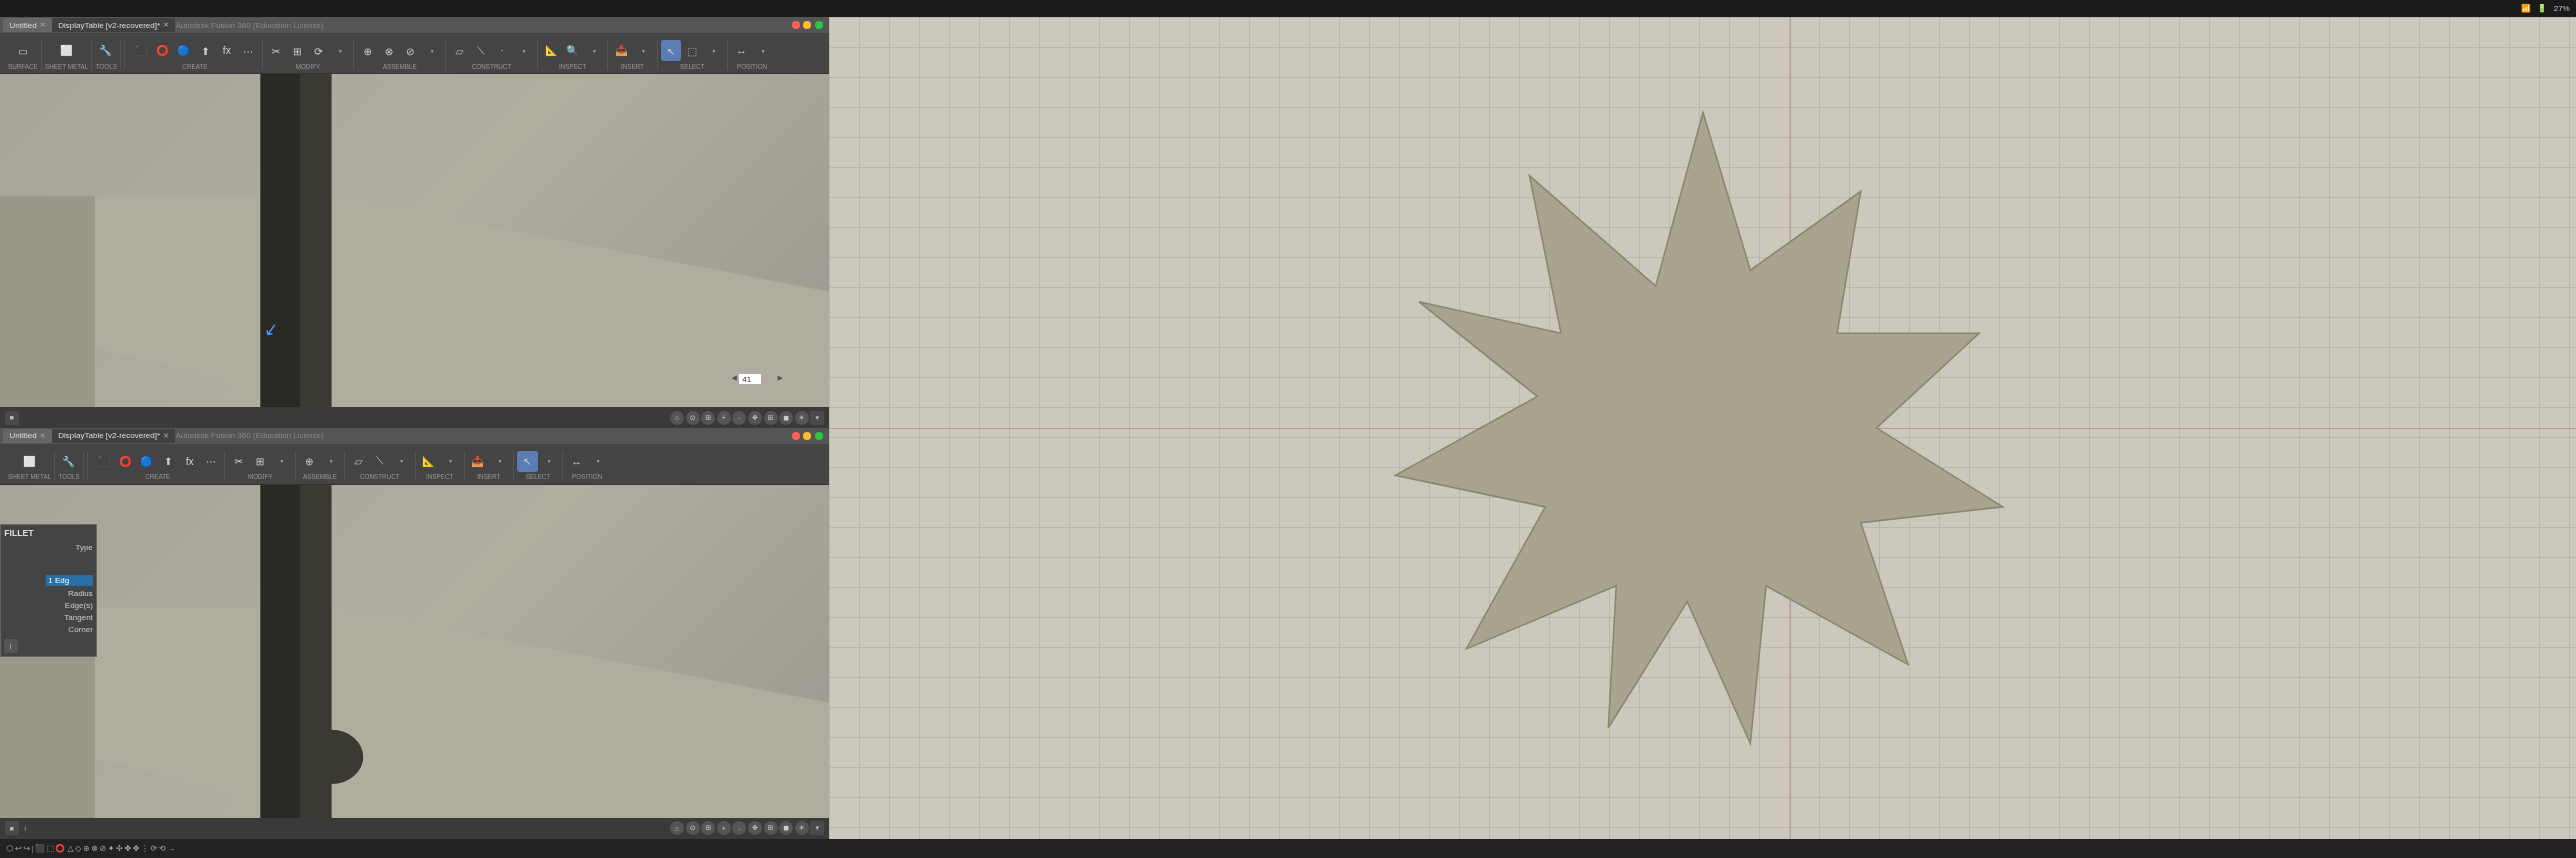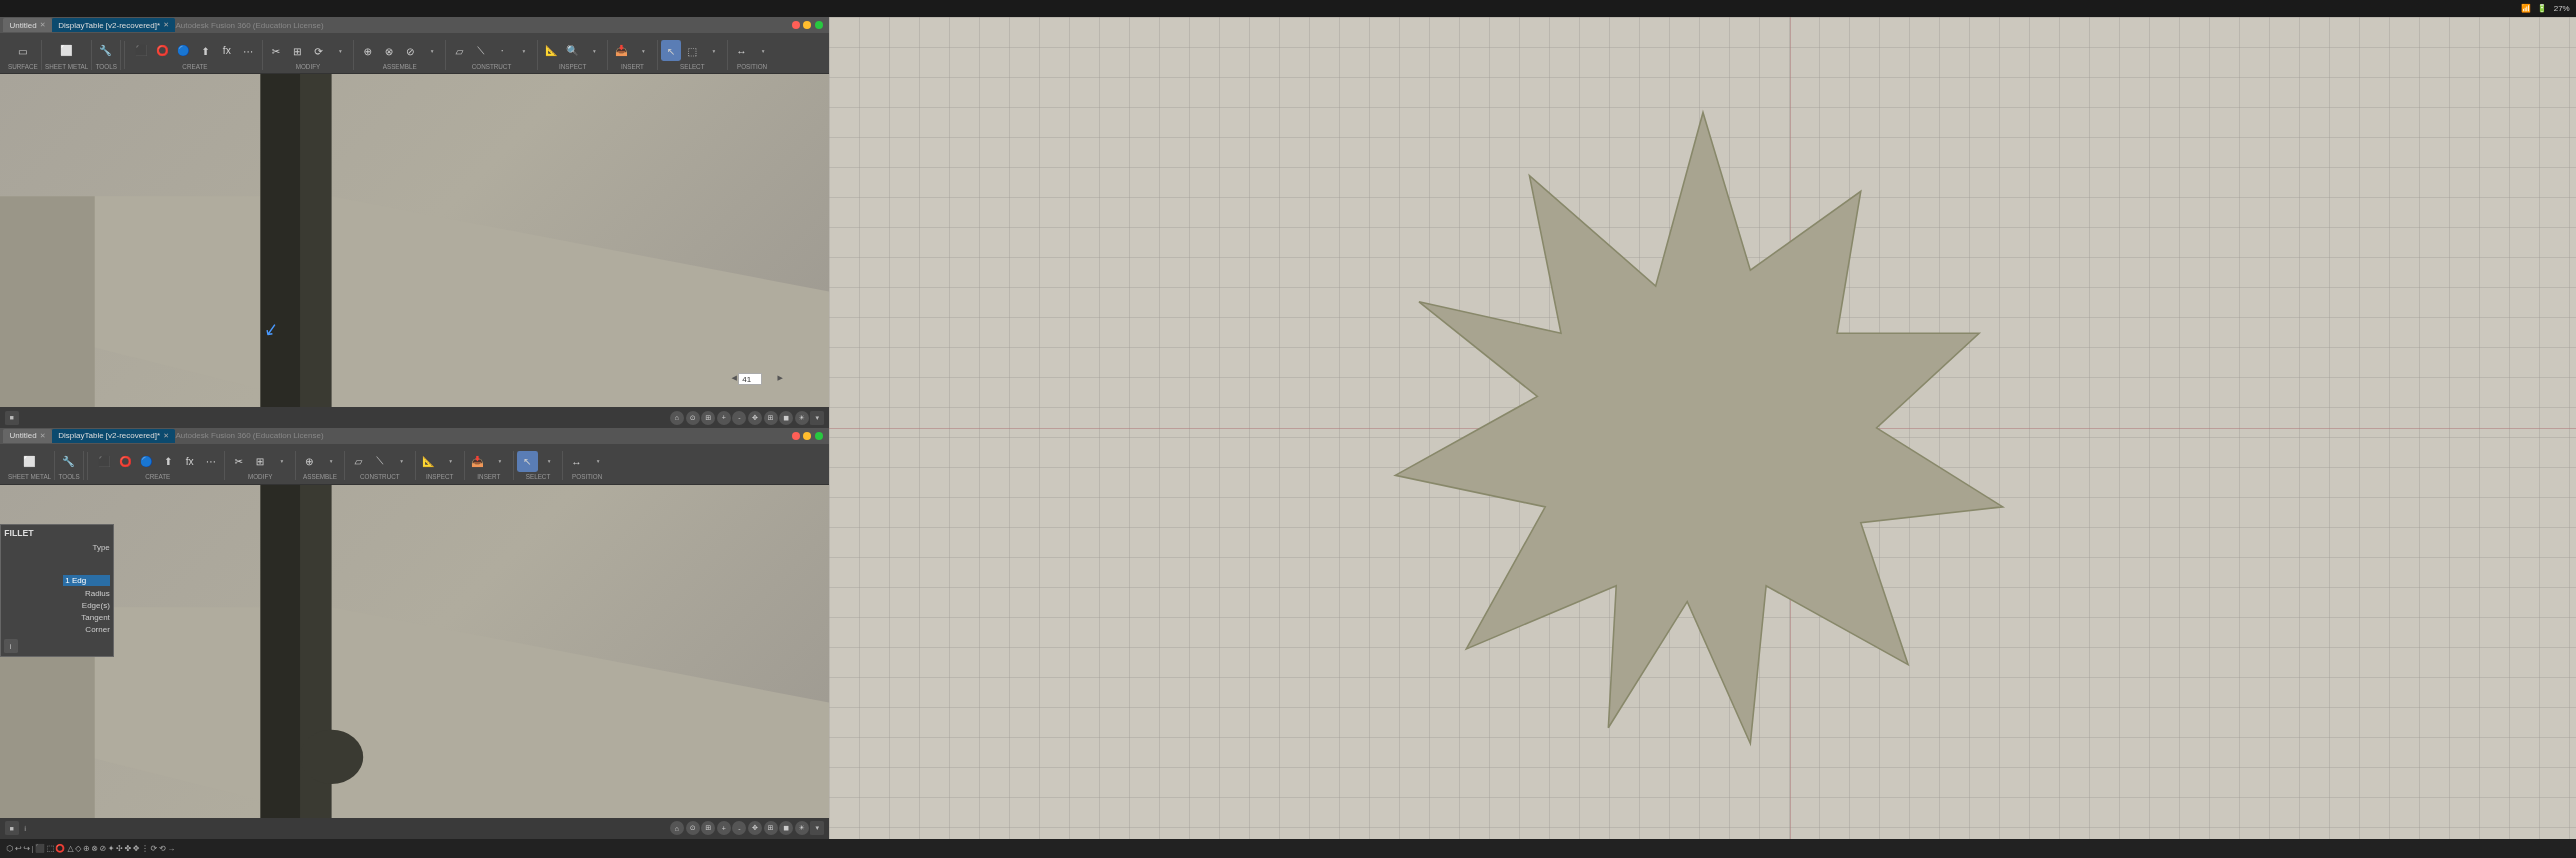"DisplayTable [v2-recovered]*" .win-tab.active { background: #0c4a6e -> #404040 }
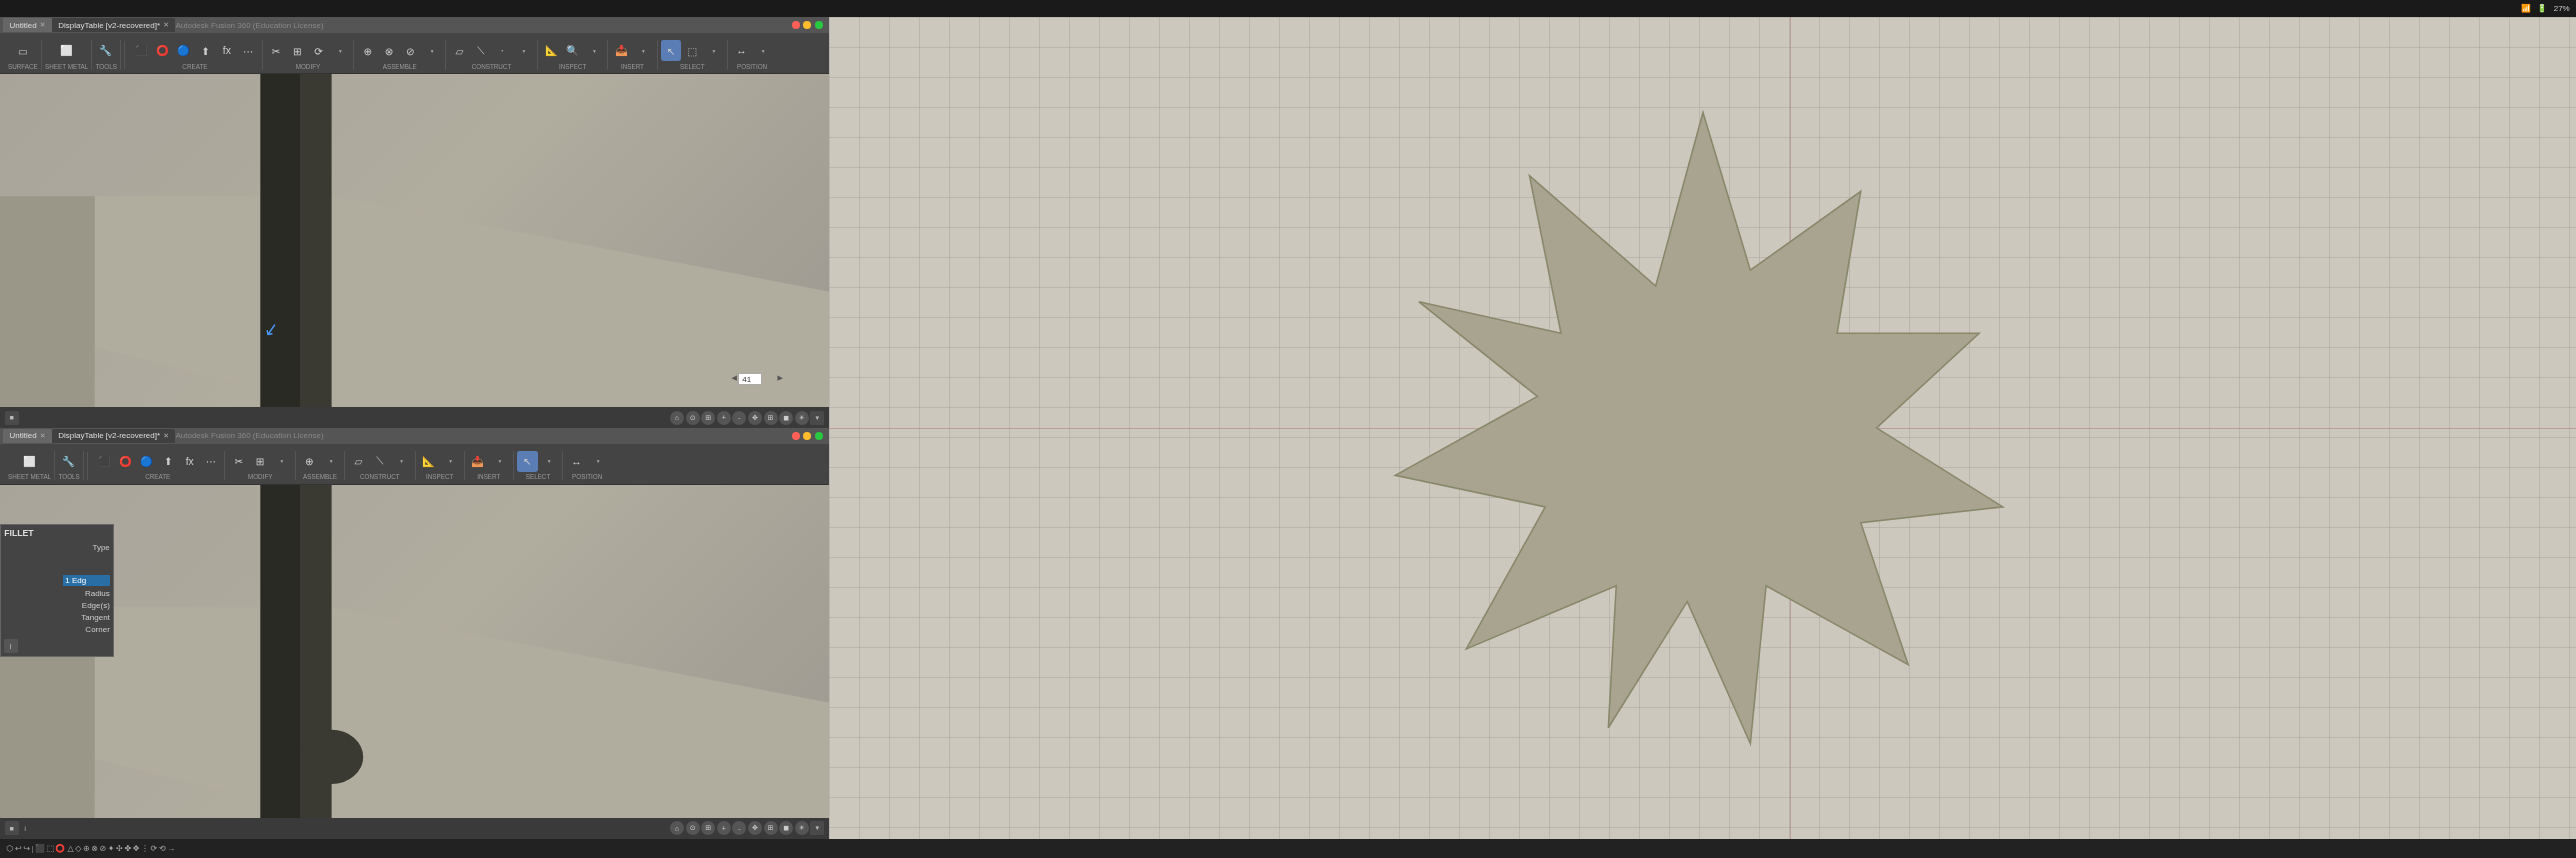"FILLET" .fillet-panel { width: 114px -> 97px }
